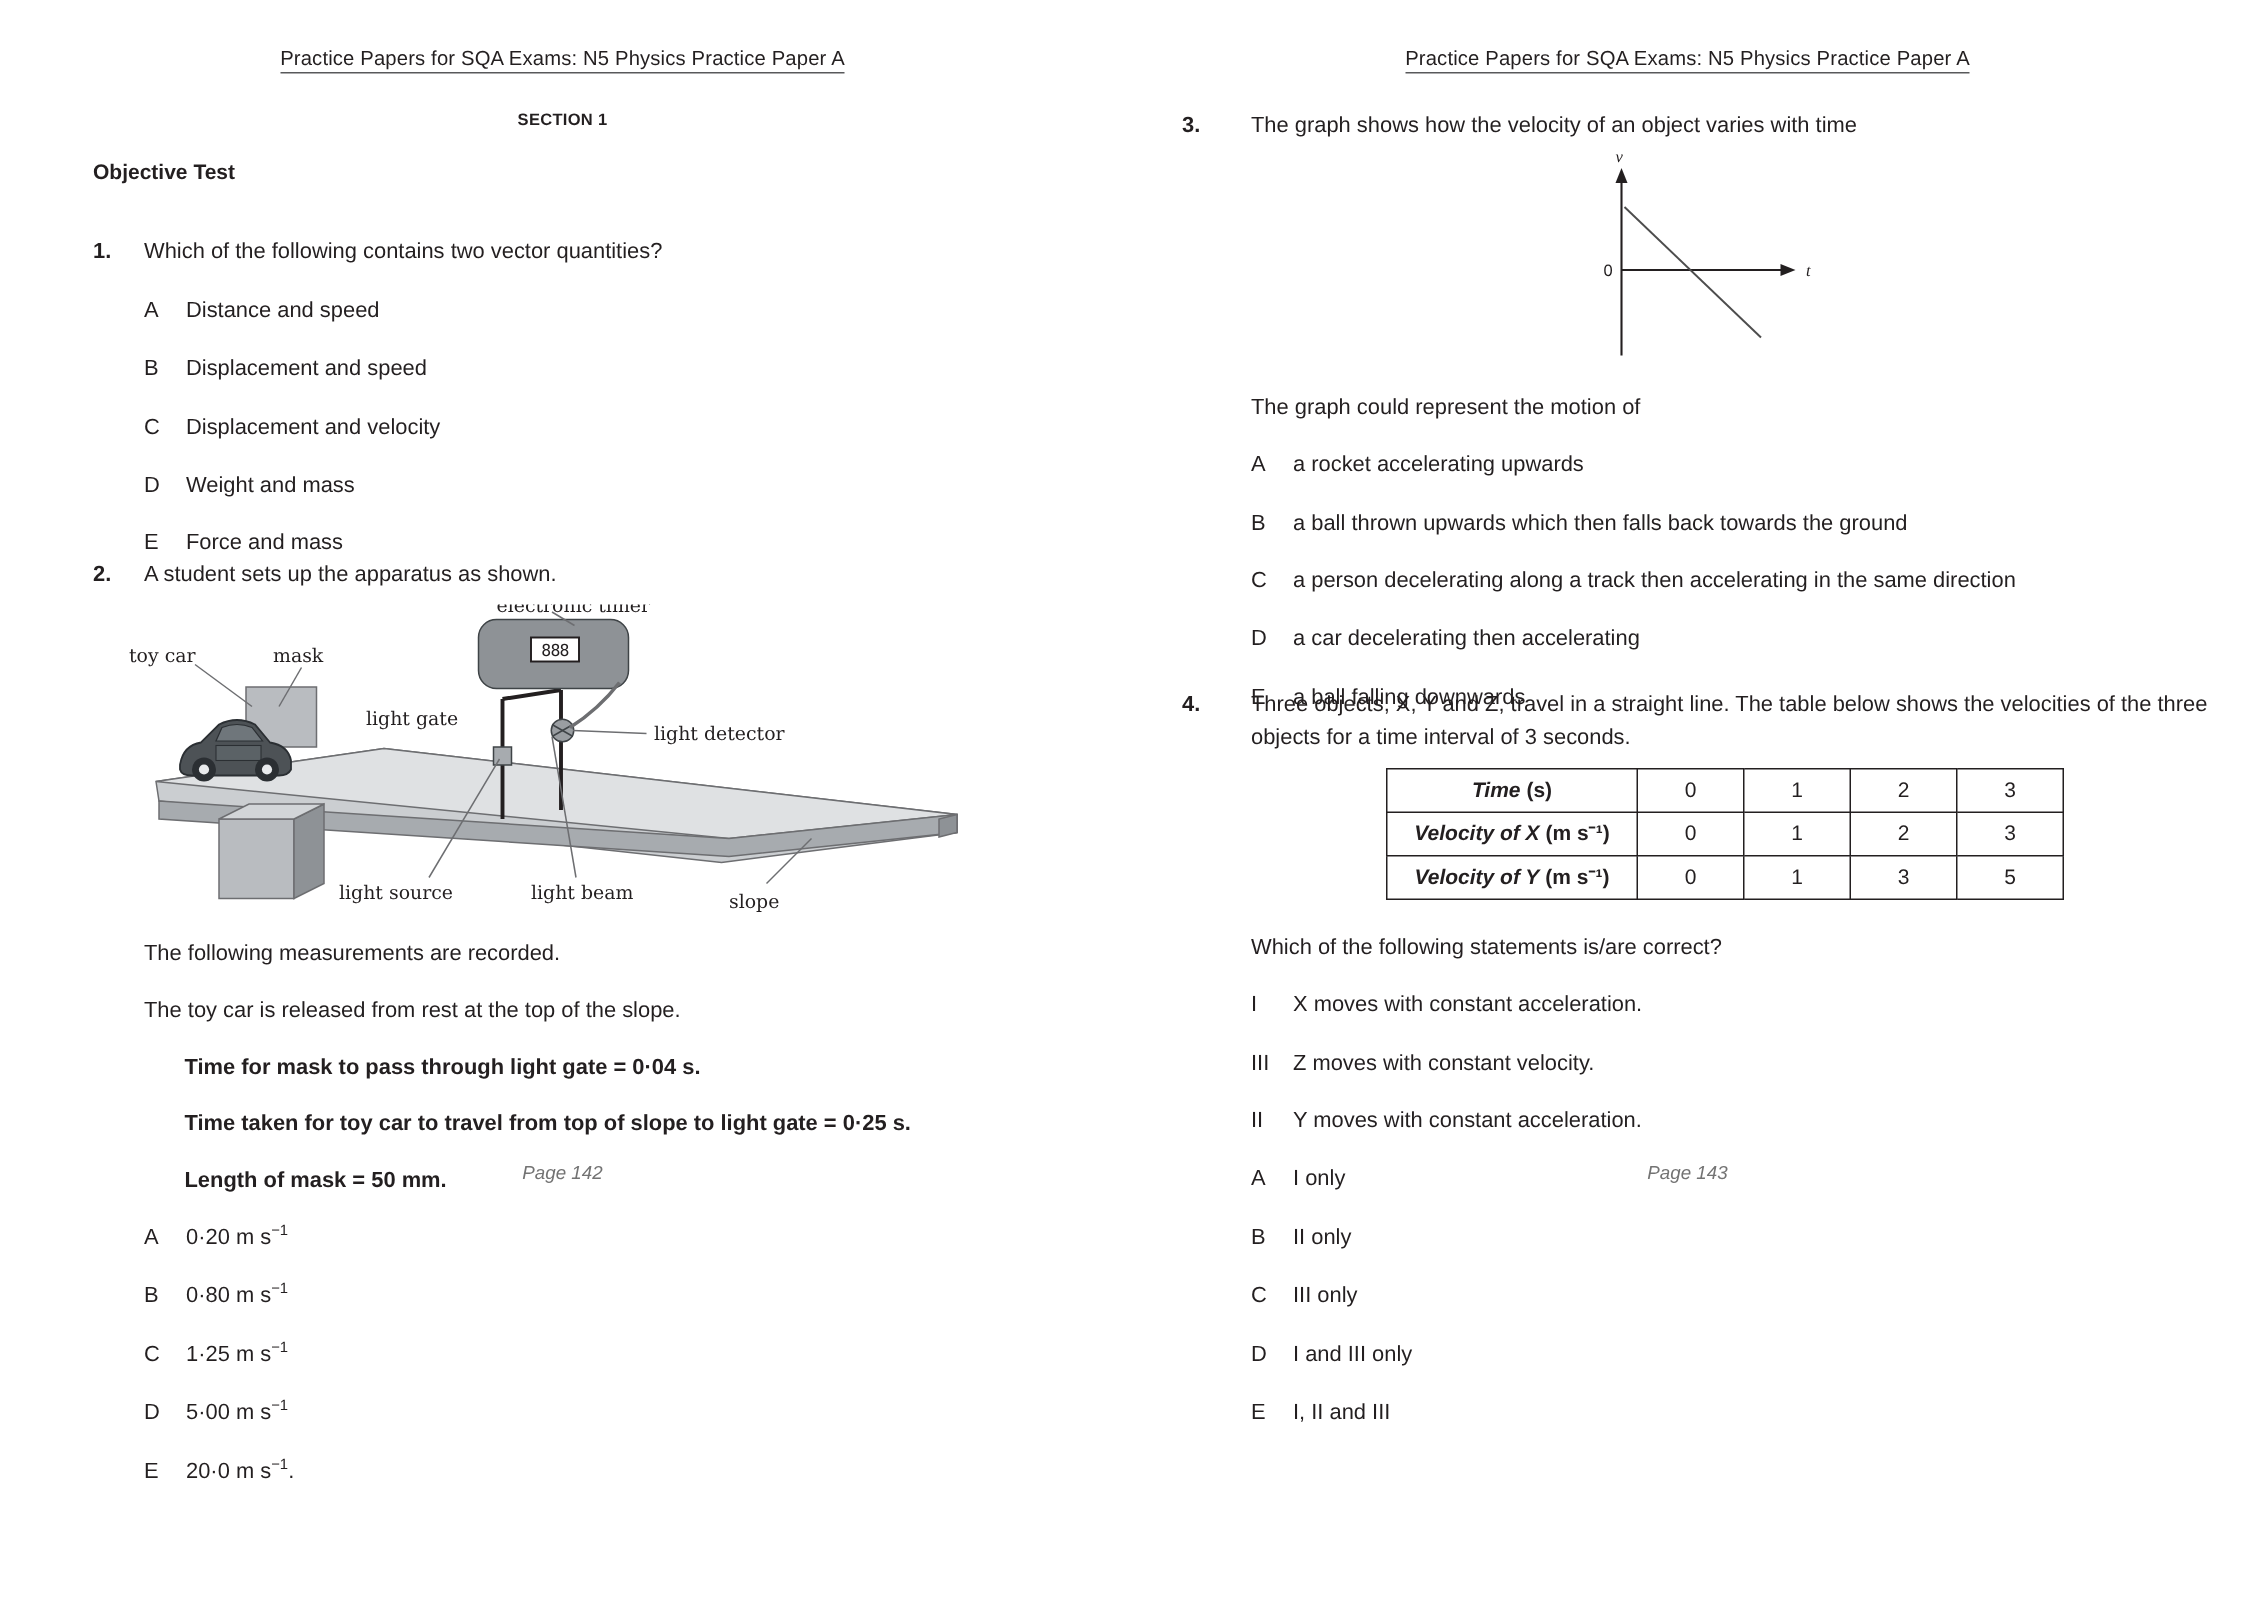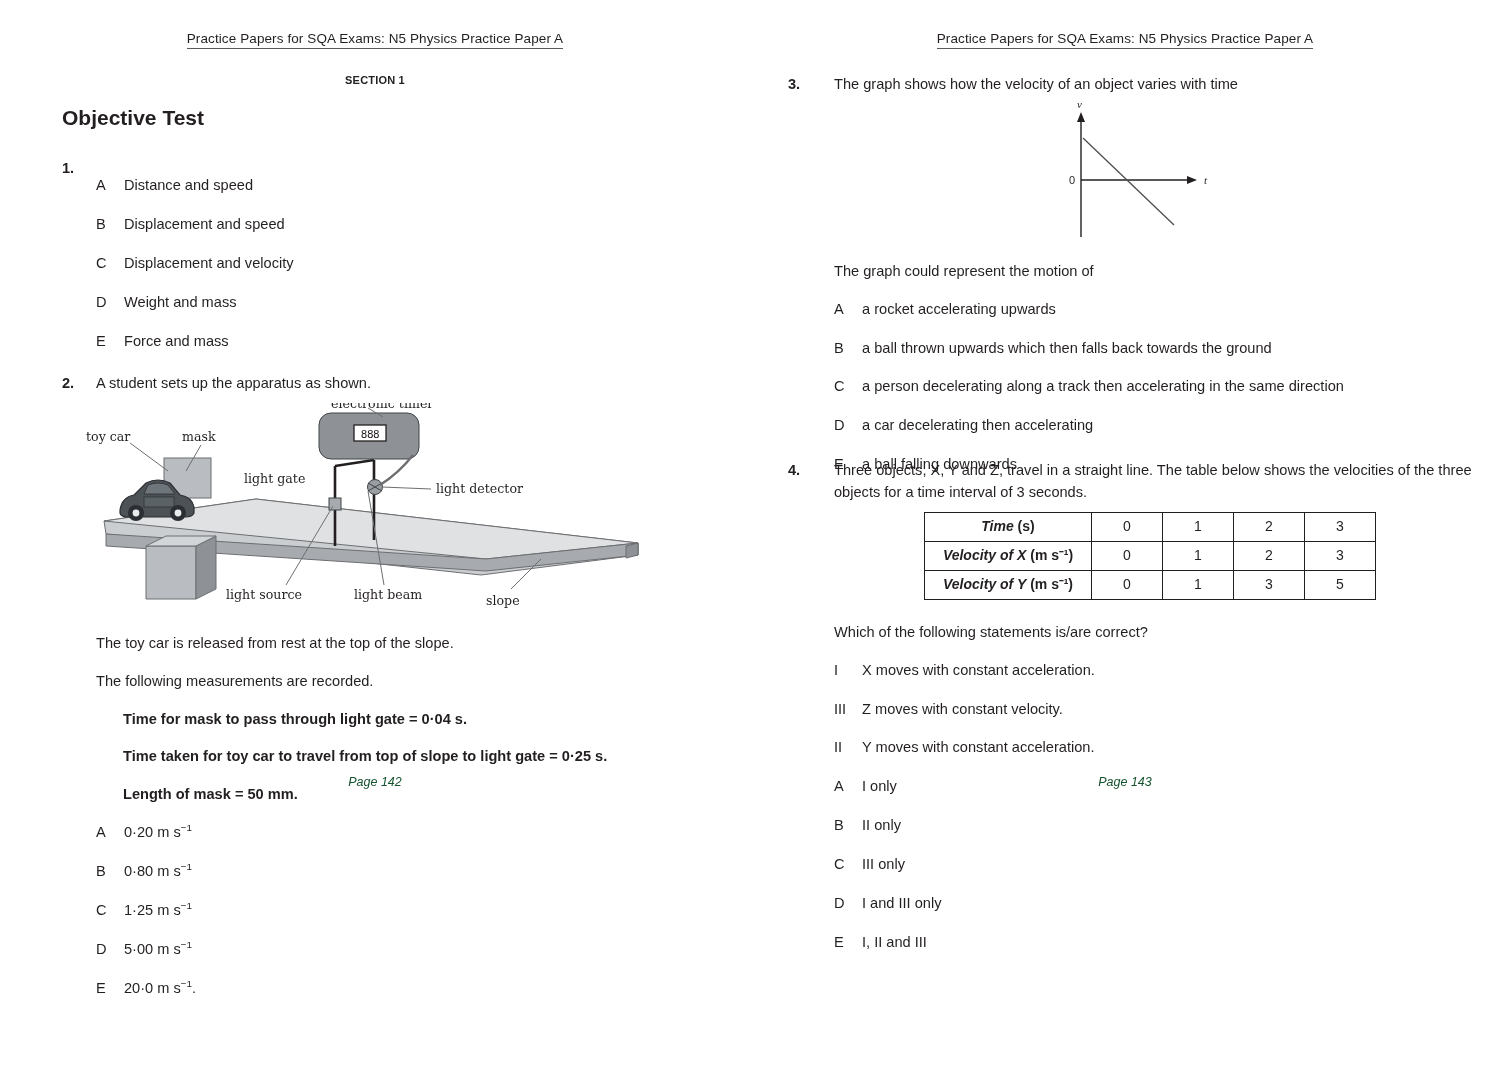"Objective Test" .subhead { font-size: 21px -> 14px }
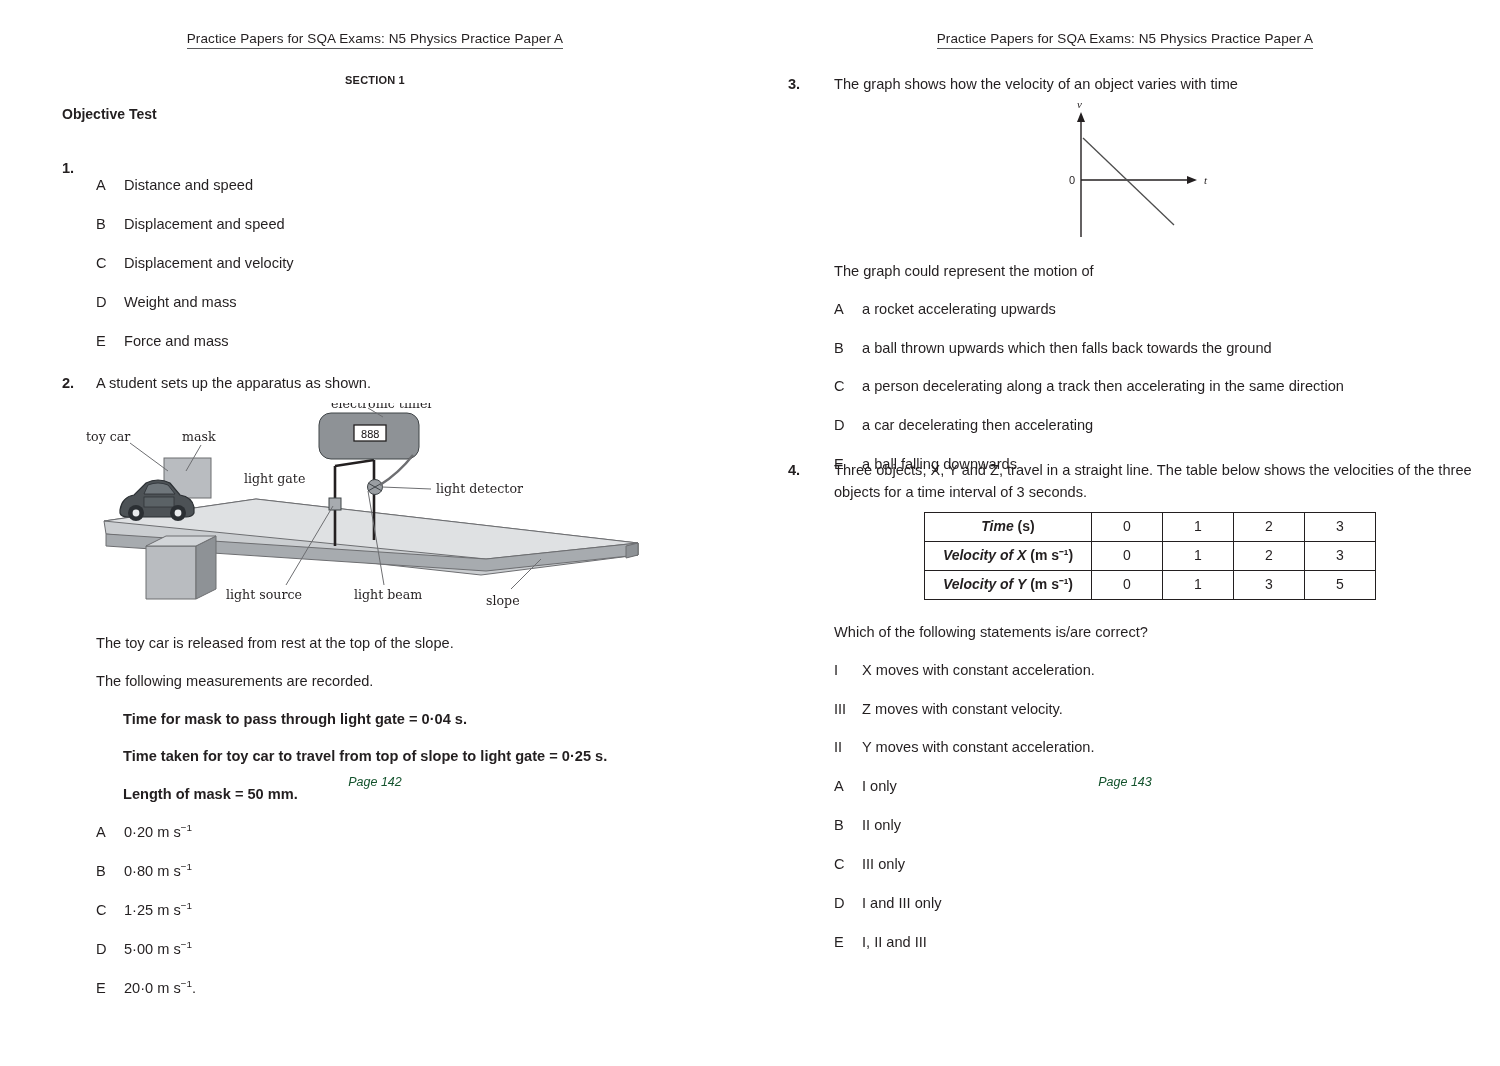"Which of the following contains" div.q-stem { html: none -> <div>Which of the following contains two vector quantities?</div> }
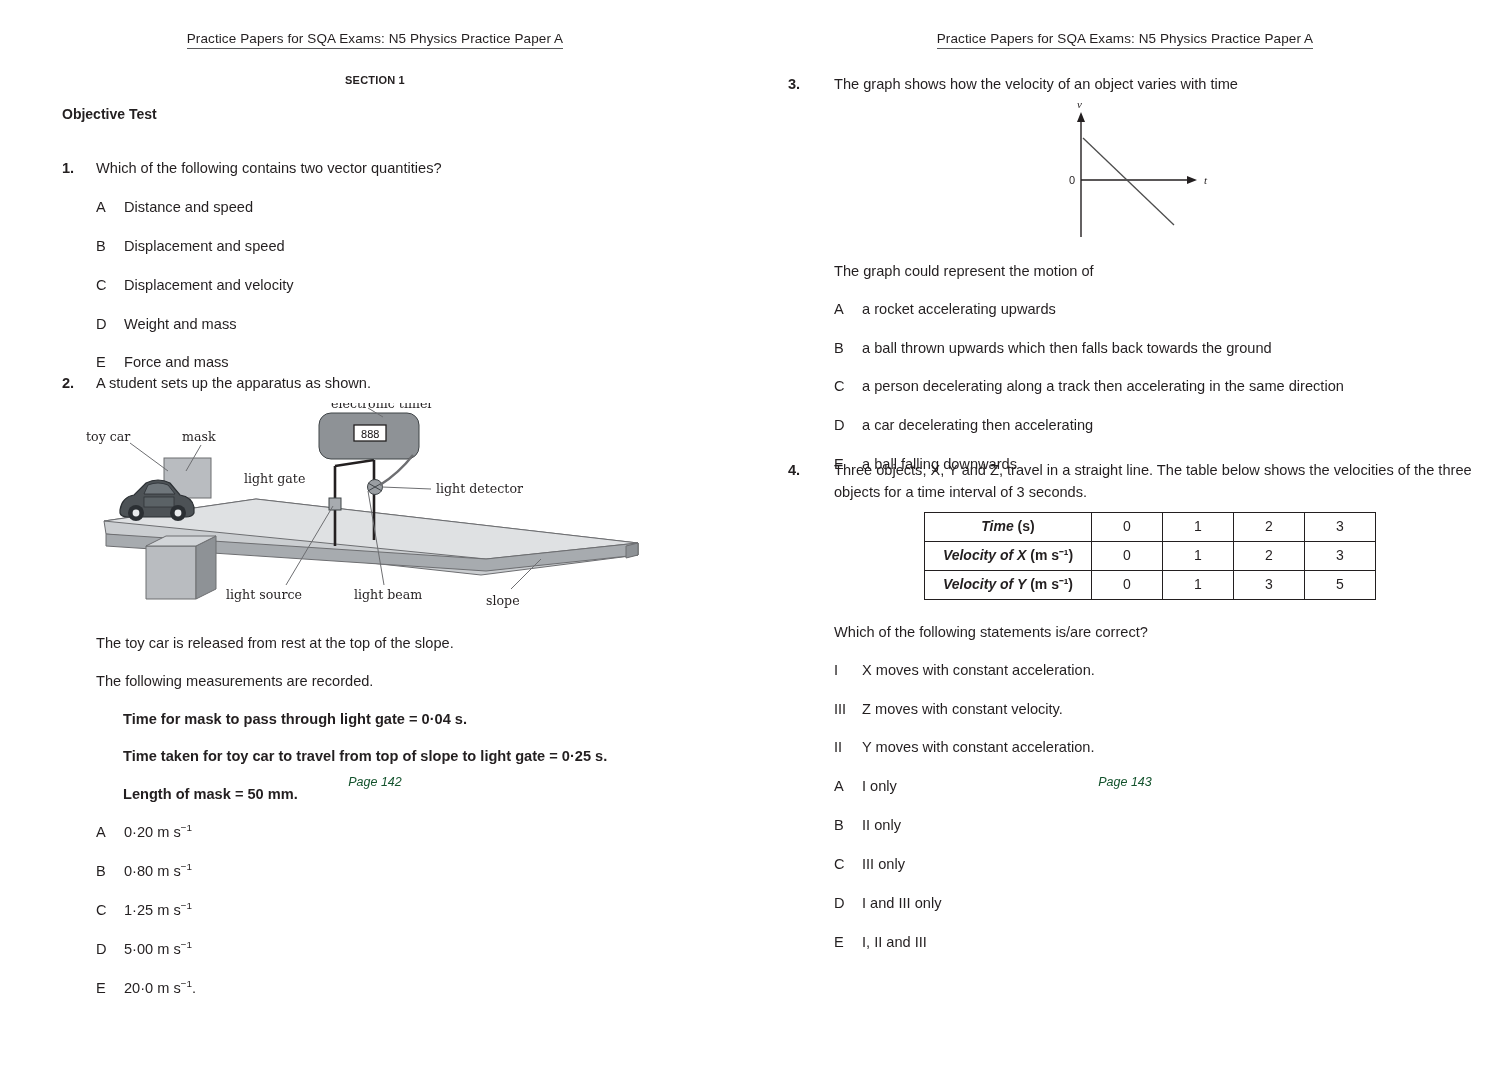"The toy car is released" div.para { order: before "The following measurements are recorded." -> after "The following measurements are recorded." }
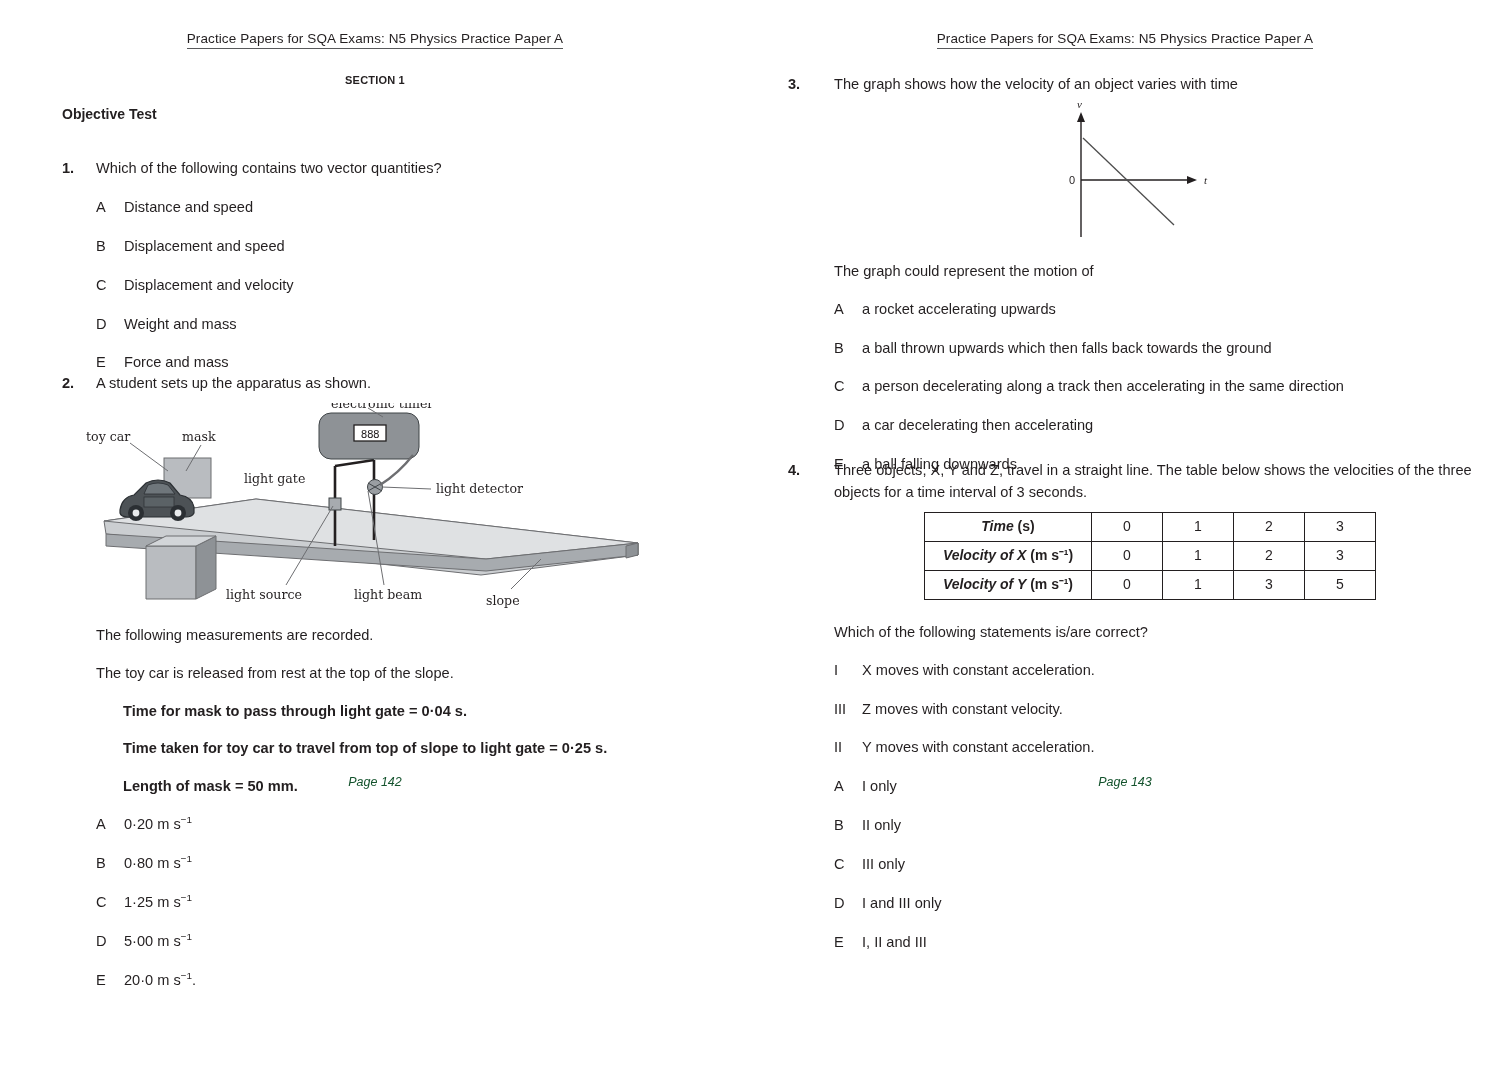"Page 142" .footer { color: #14532d -> #737373 }
